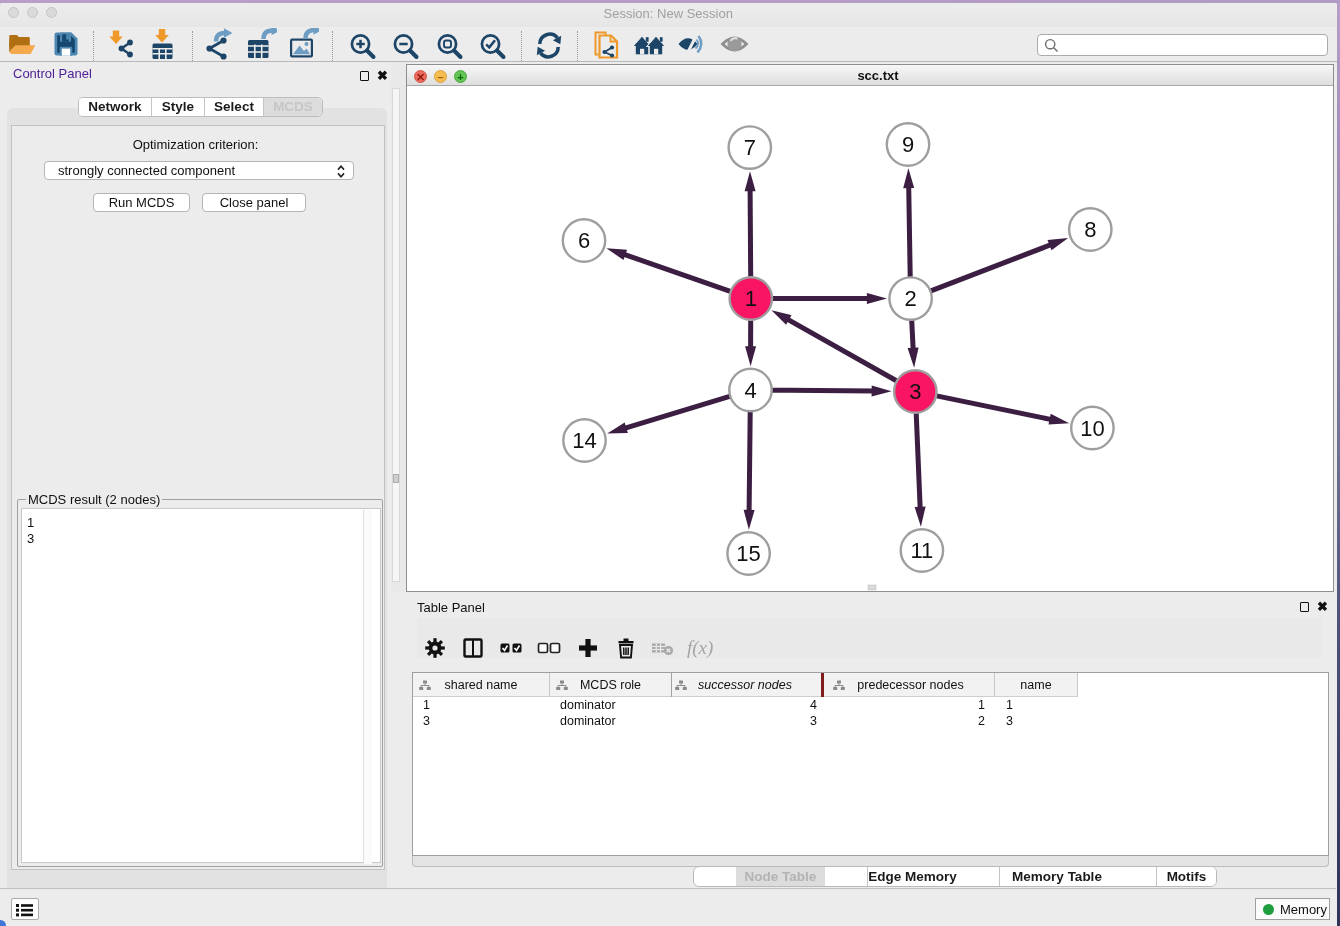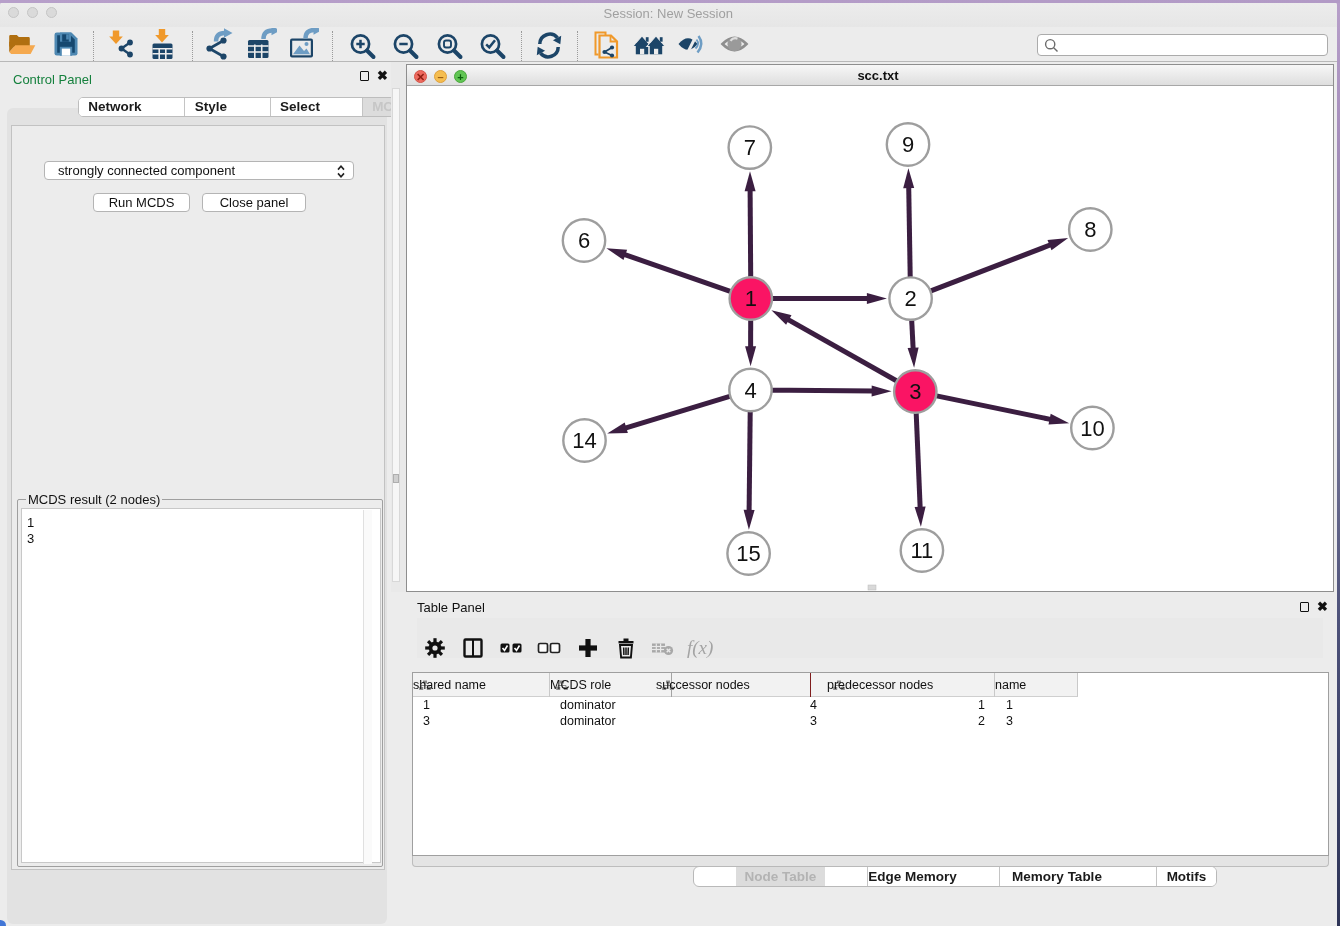"Control Panel" #cp-title { color: #15803d -> #4c1d95; top: 10px -> 4px }
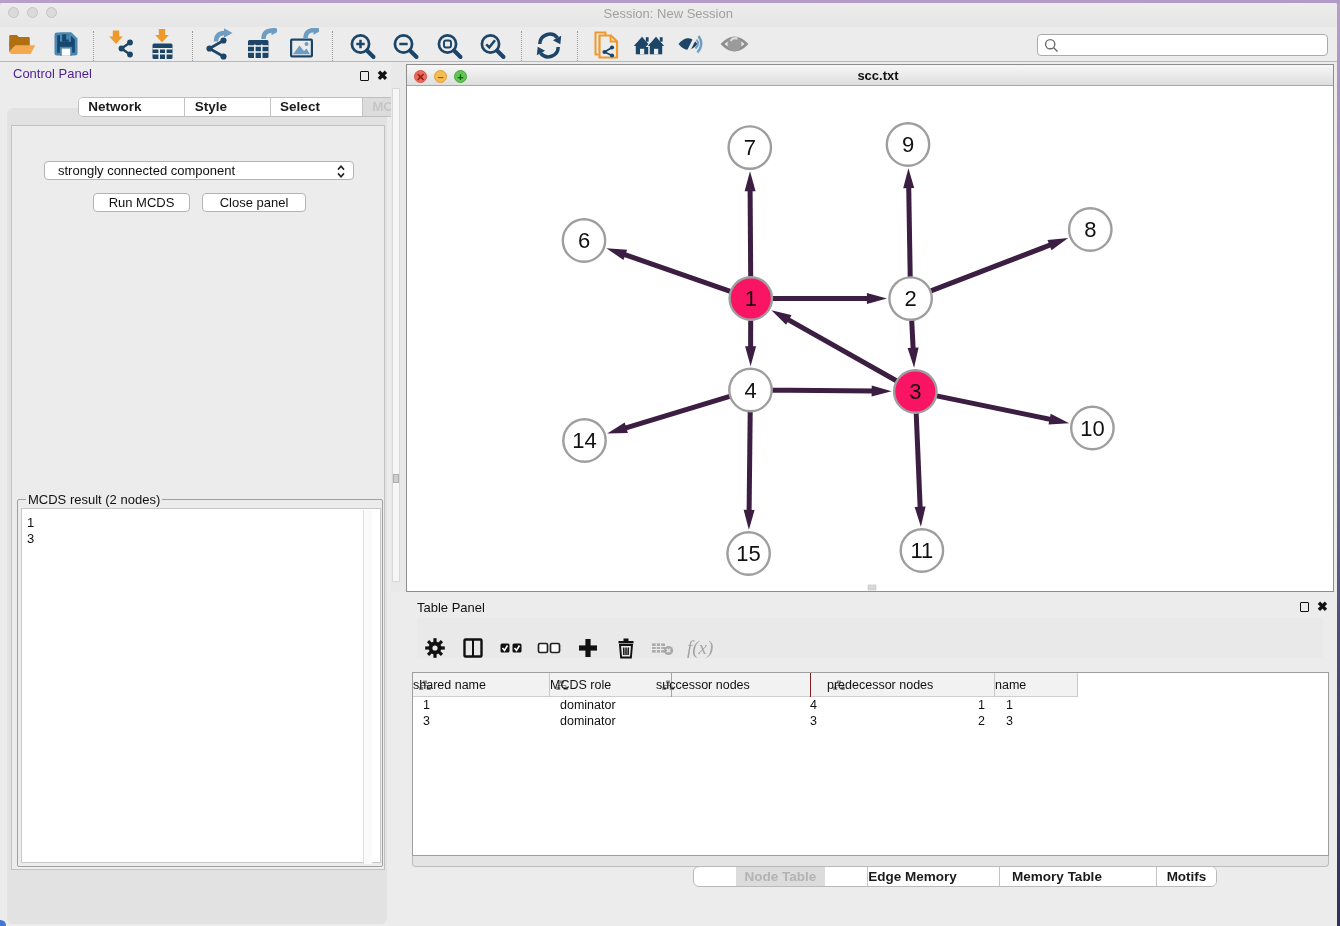"Network" #cp-tabs { gap: 33px -> none }
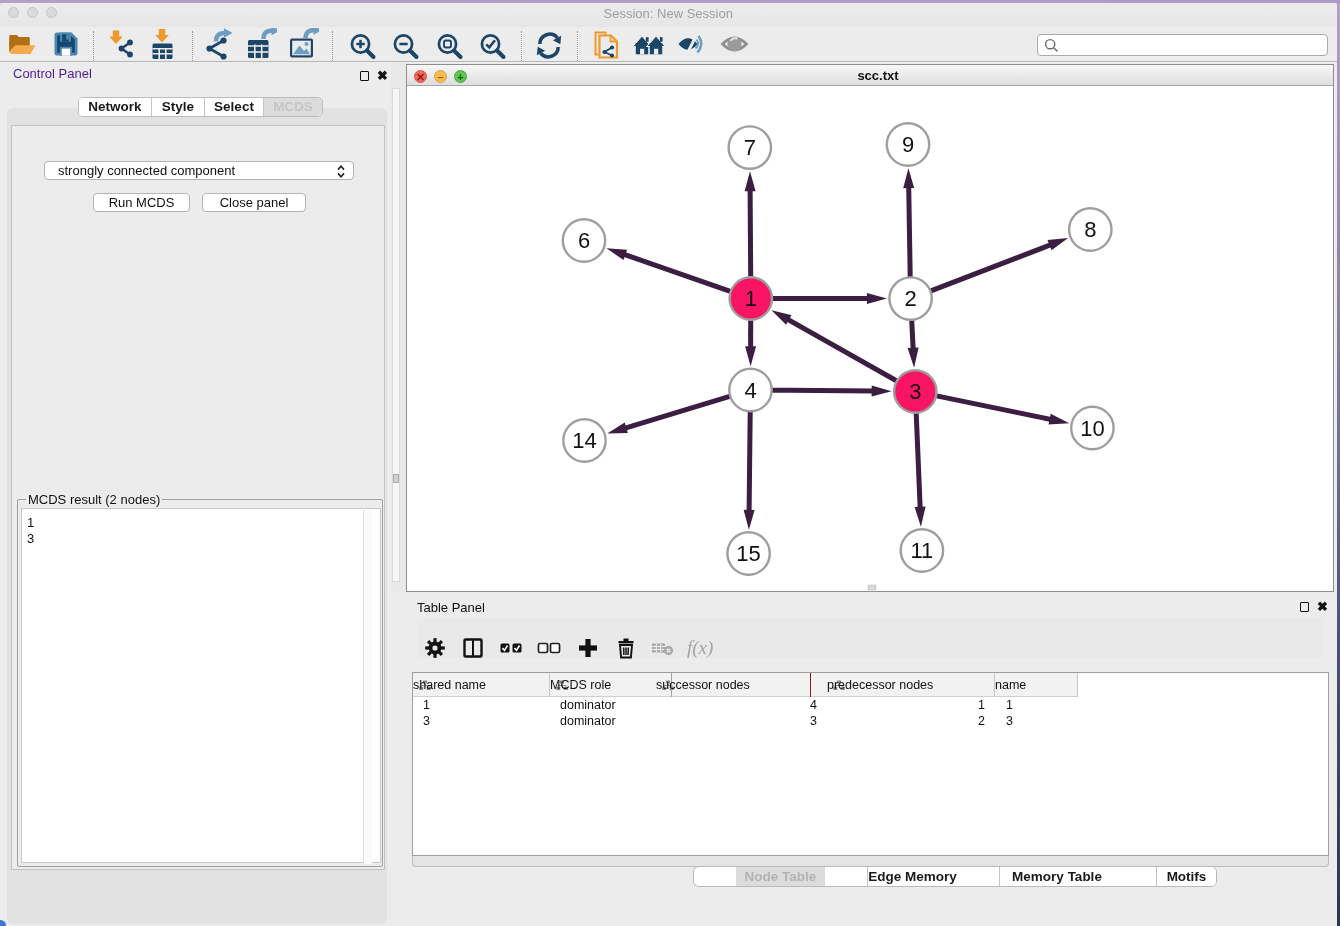"Optimization criterion:" div { html: none -> <div>Optimization criterion:</div> }
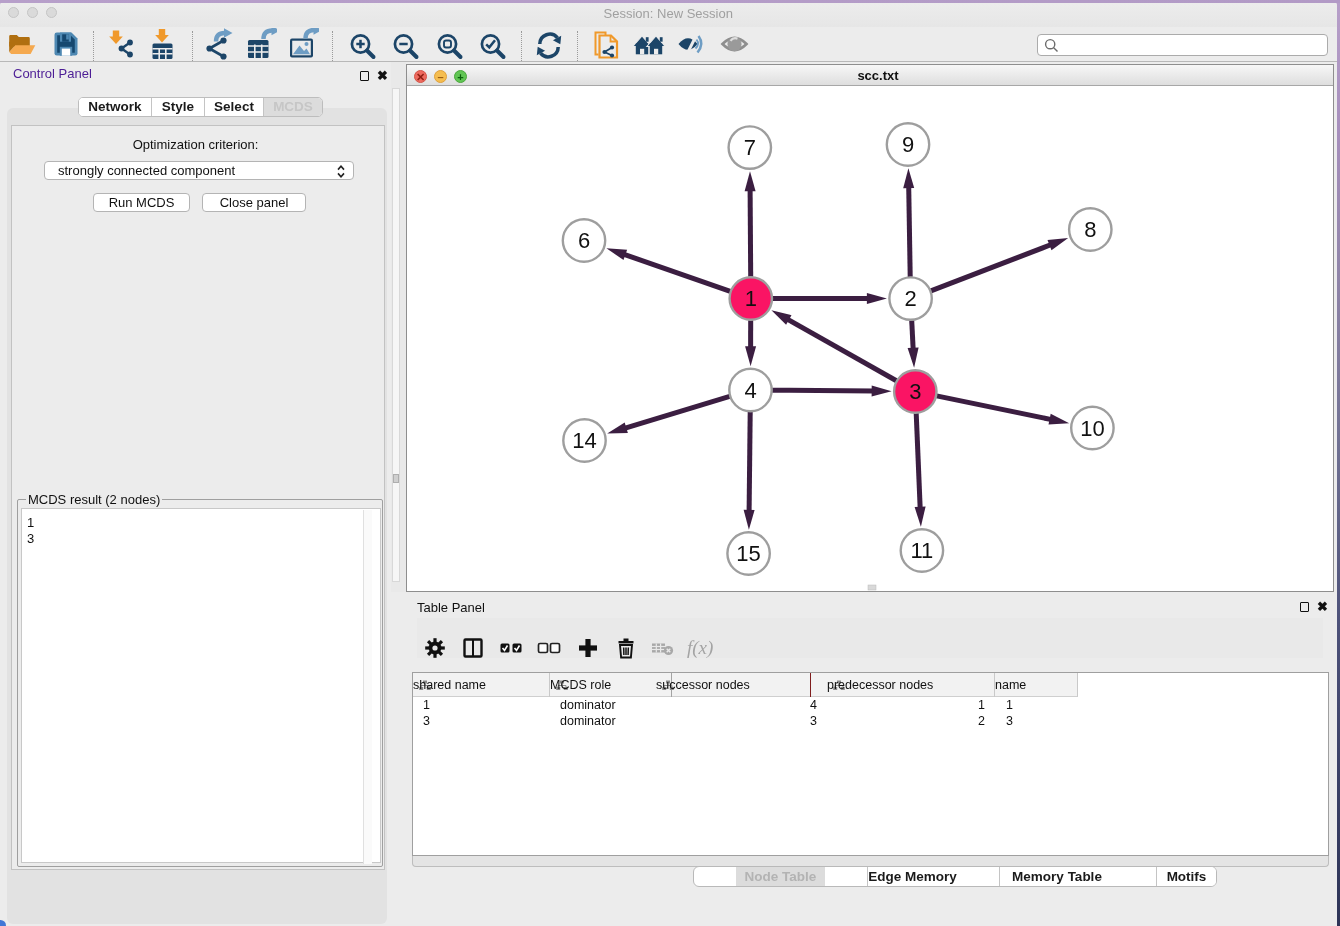"shared name" .th .lbl { text-align: none -> center }
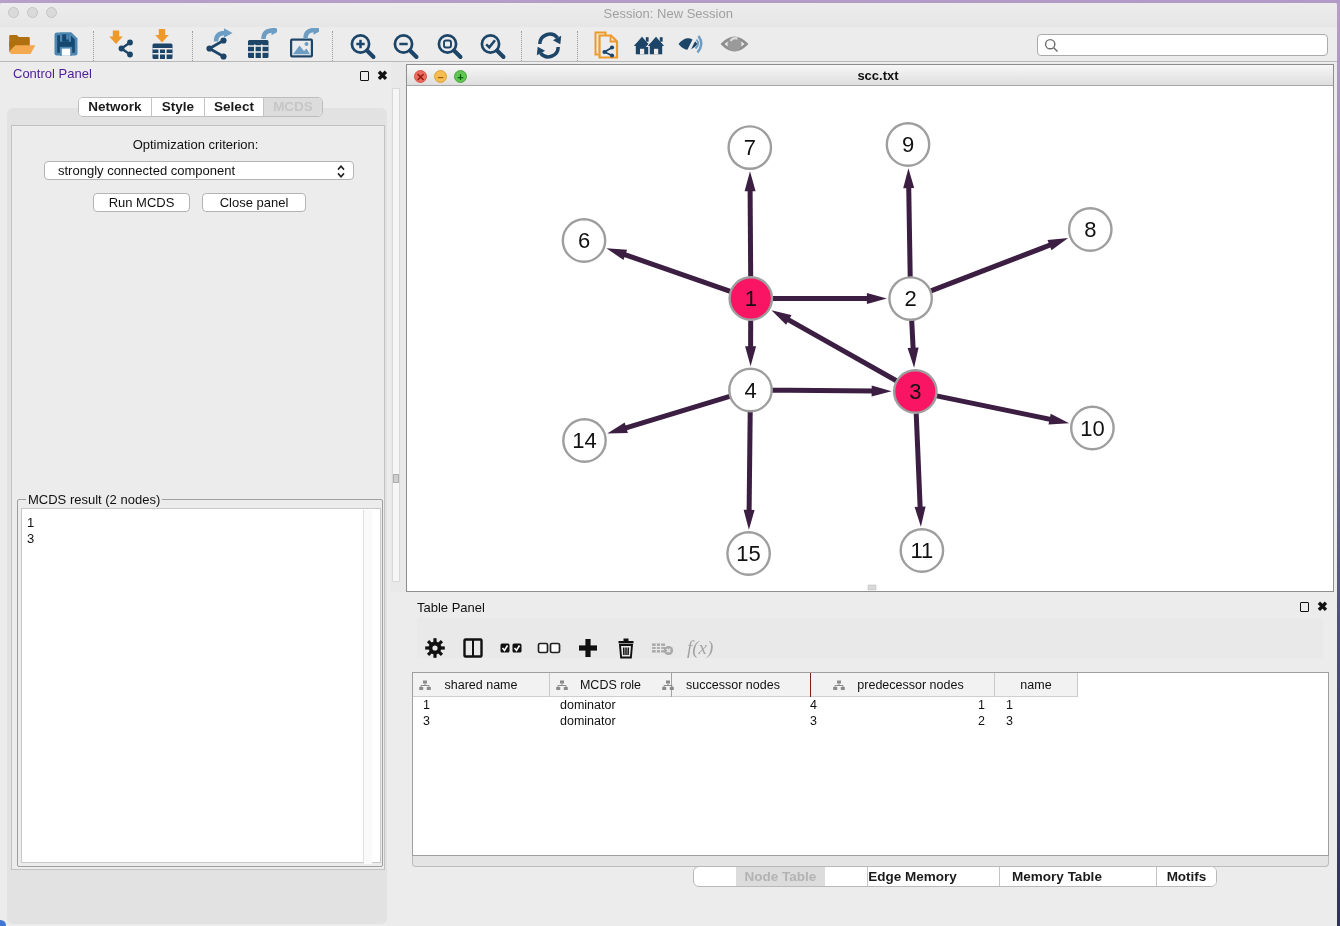"successor nodes" div.th { border-right: 1px solid #7f1d1d -> 3px solid #7f1d1d; font-style: none -> italic; left: 243px -> 256px }
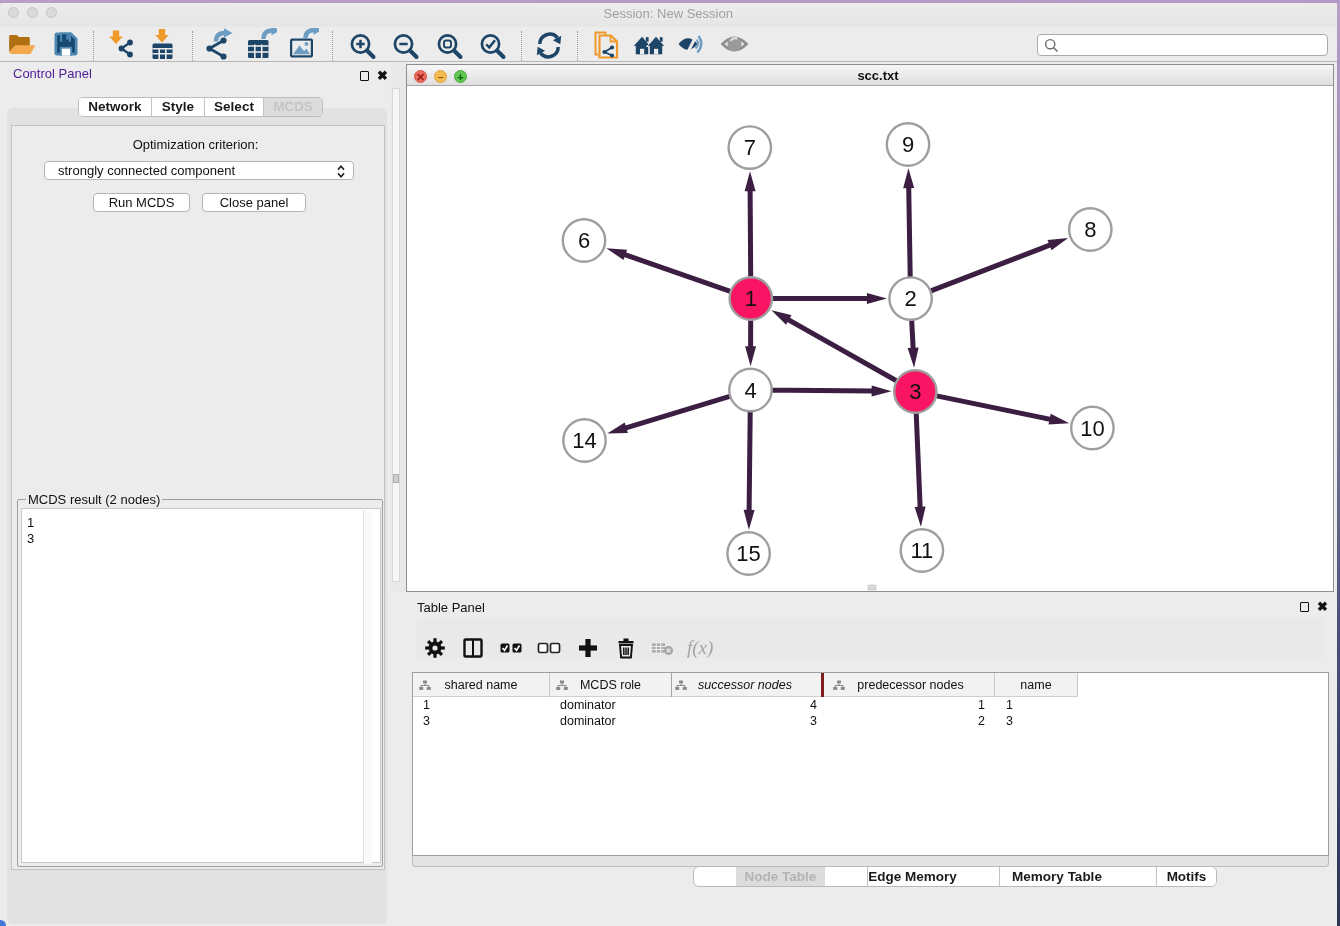"Memory" div { html: none -> <div> <div> <svg> <g> <rect></rect> <rect></rect> <rect></rect> <rect></rect> <rect></rect> <rect></rect> </g> </svg> </div> <div> <div></div> <div>Memory</div> </div> </div> }
